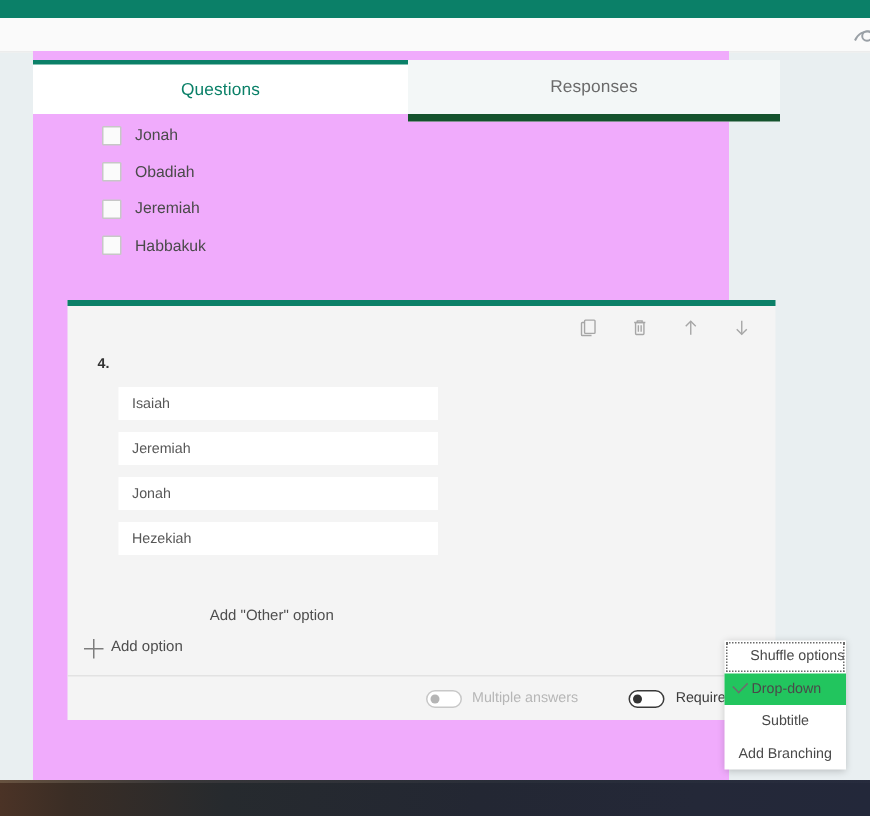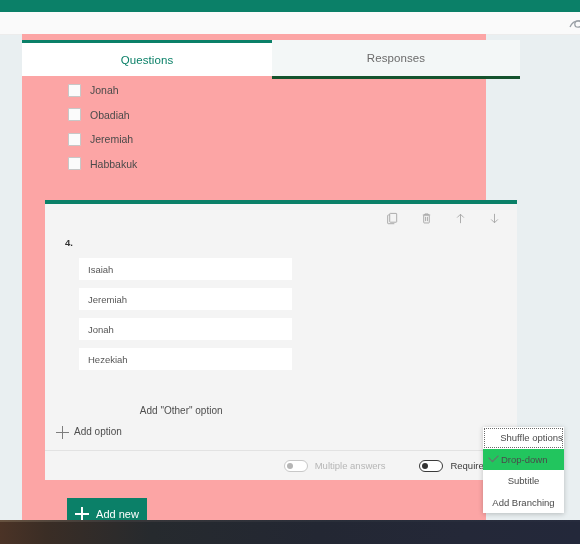"Questions" .form-surface { background: #fca5a5 -> #f0abfc }
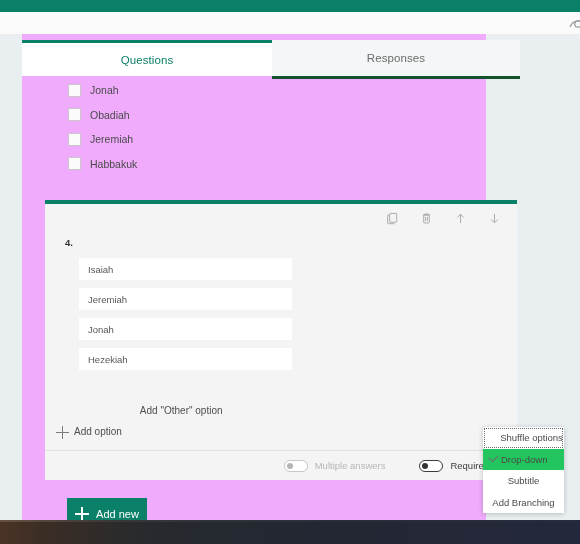"Responses" .tab { border-bottom: 3px solid #14532d -> 5px solid #14532d }
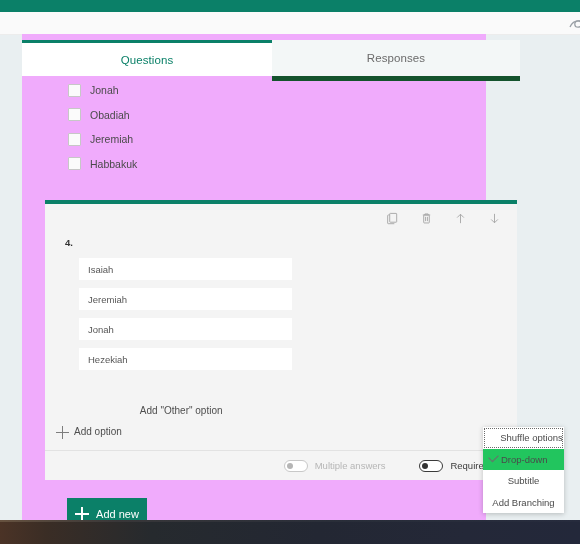"Add new" div.add-new-btn { html: <div> <span></span> <span>Add new</span> </div> -> none }
